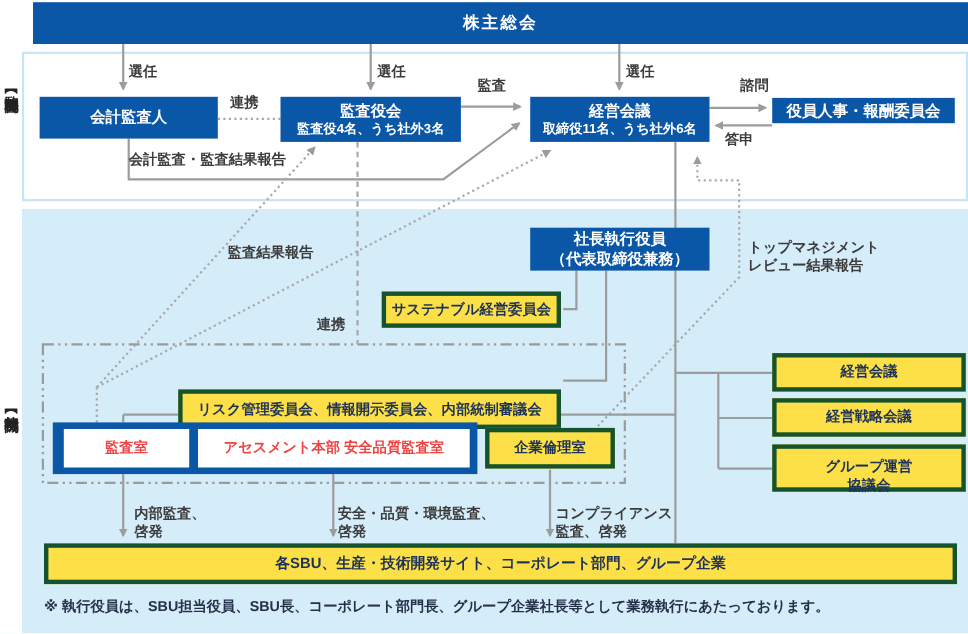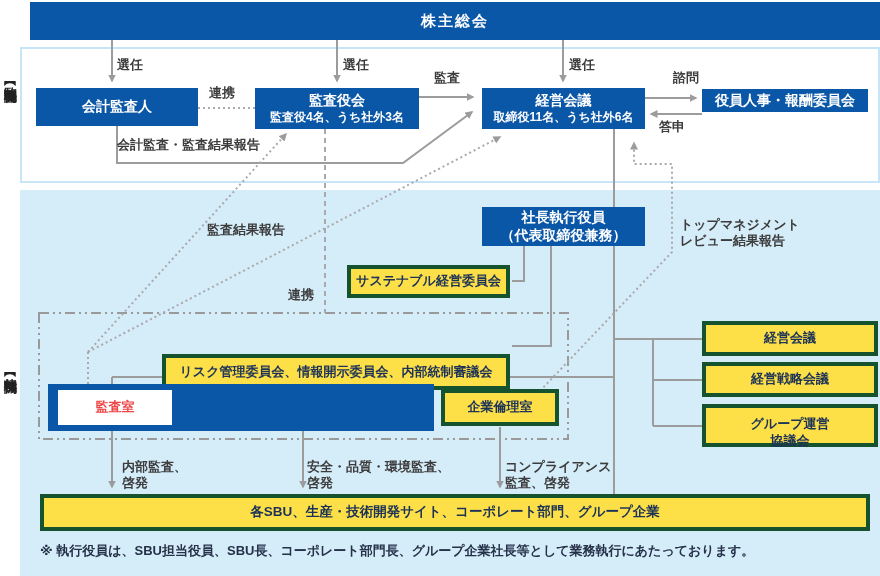"アセスメント本部 安全品質監査室" div.abs { html: none -> <div> <span>アセスメント本部 安全品質監査室</span> </div> }
